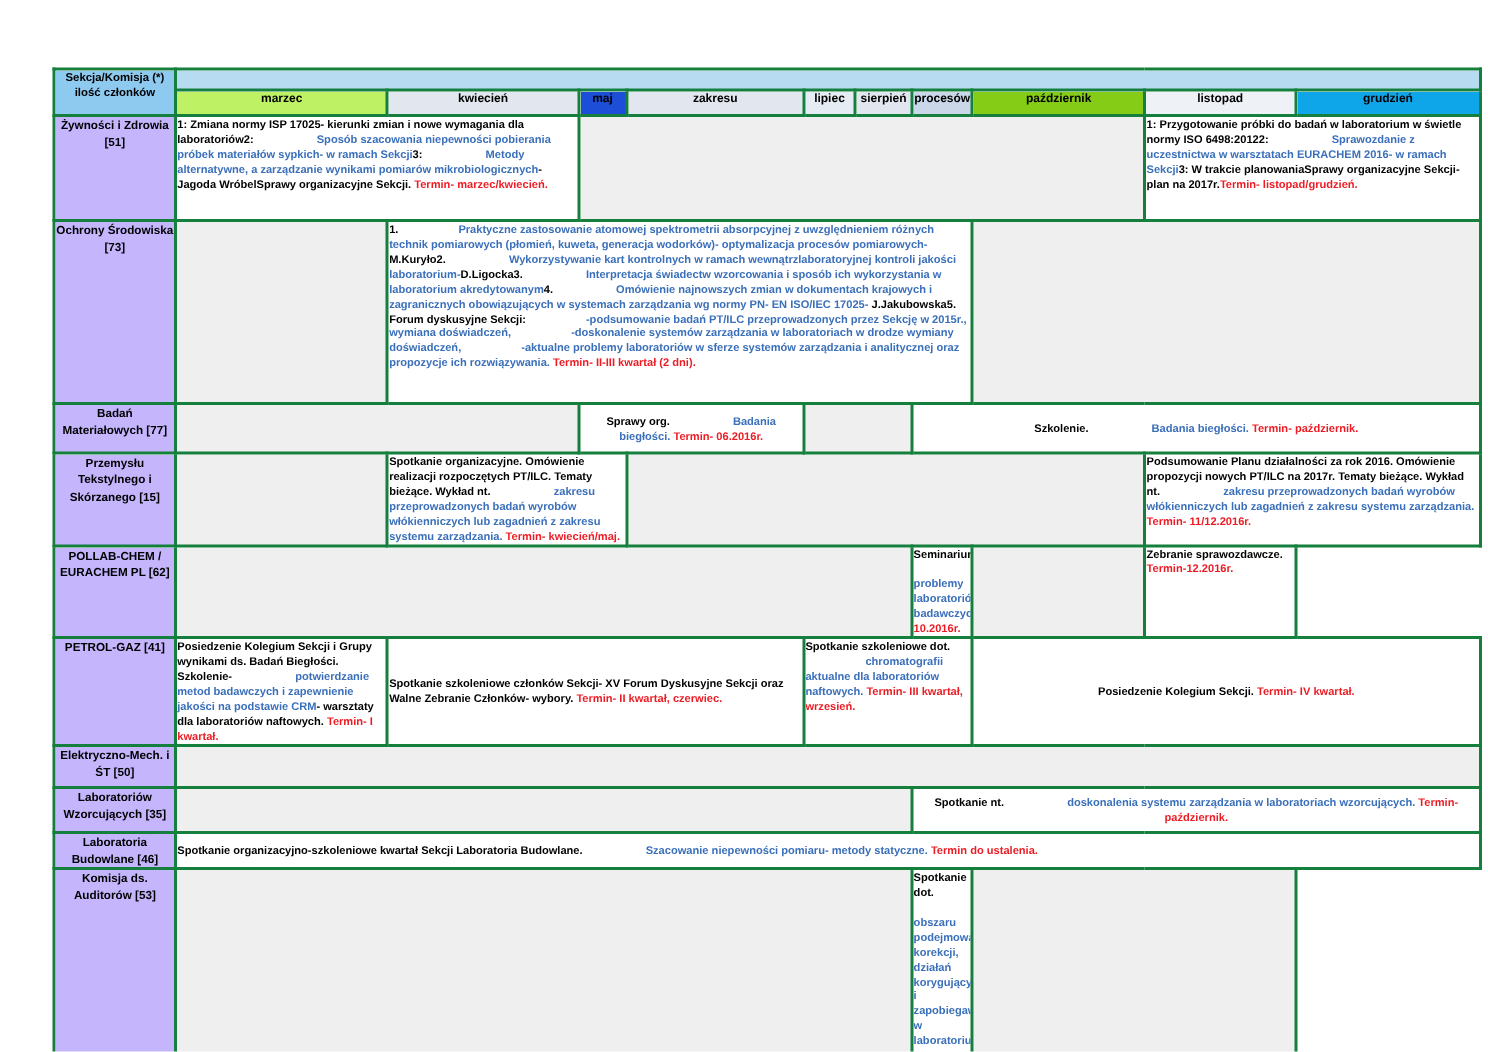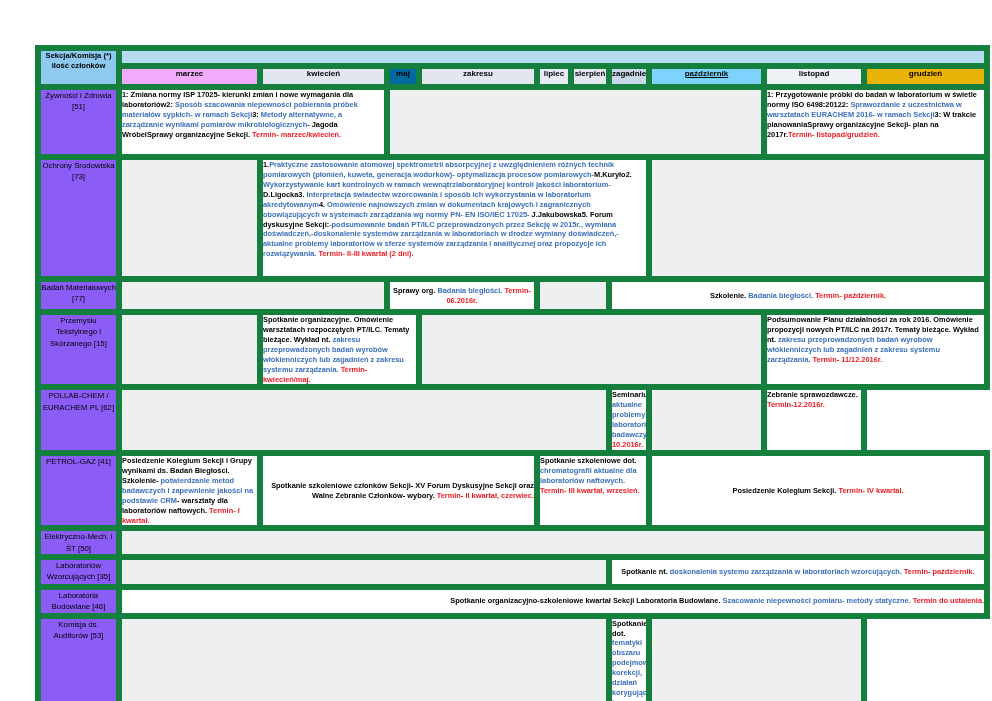"Sekcja/Komisja (*)" table.plan td, table.plan th { border: 6px solid #15803d -> 2px solid #15803d }
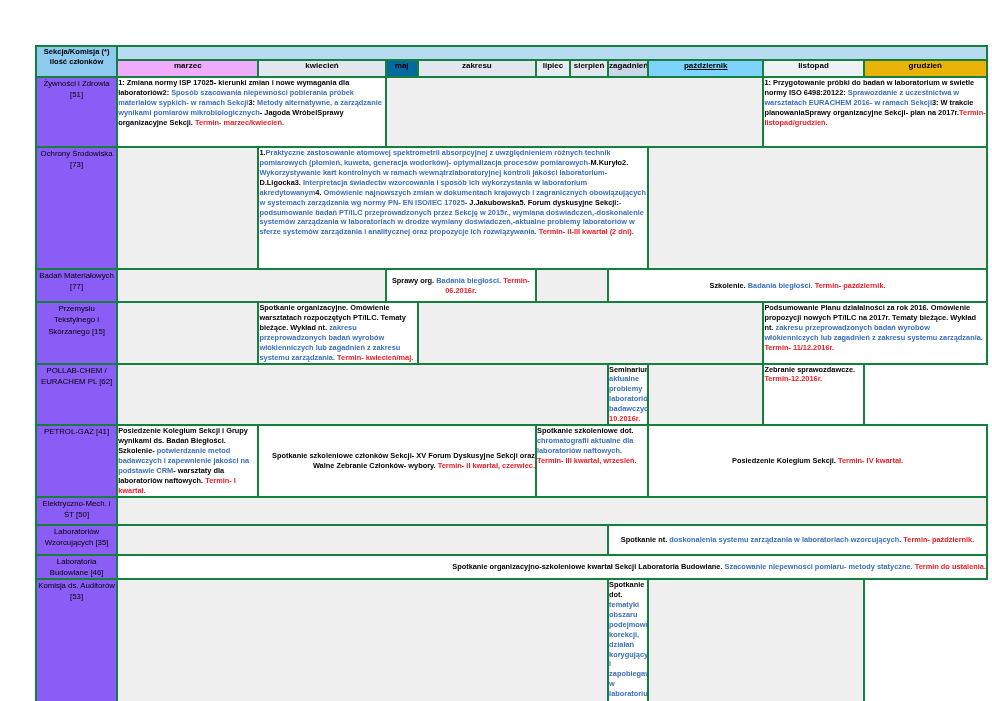"marzec" th.m-marzec { background: #f0abfc -> #bef264 }
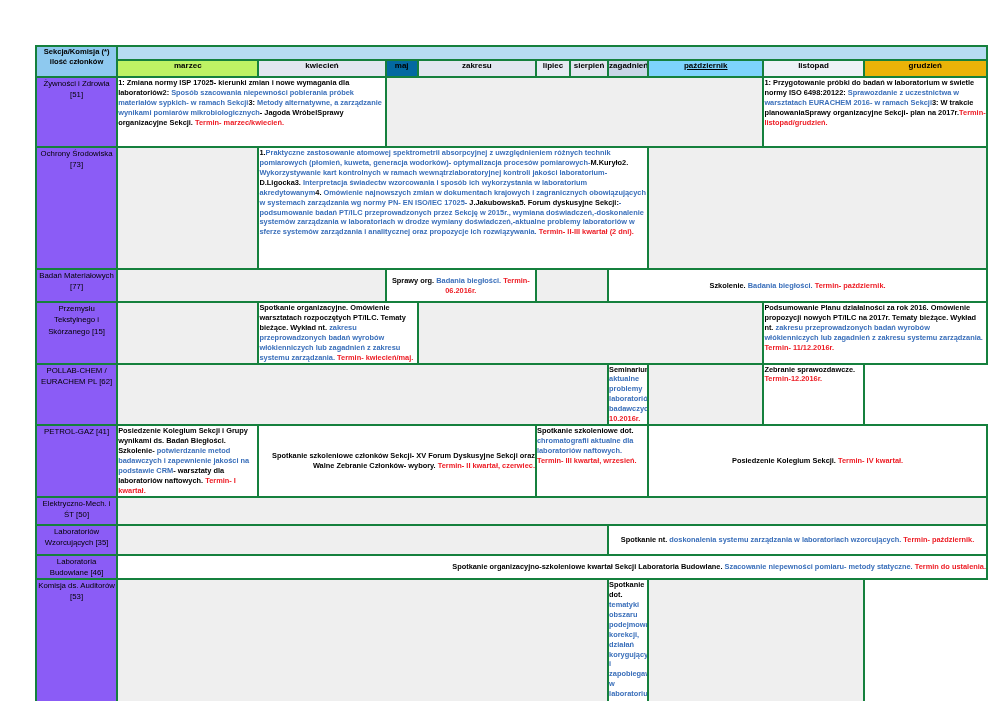"maj" th.m-maj { background: #0369a1 -> #1d4ed8 }
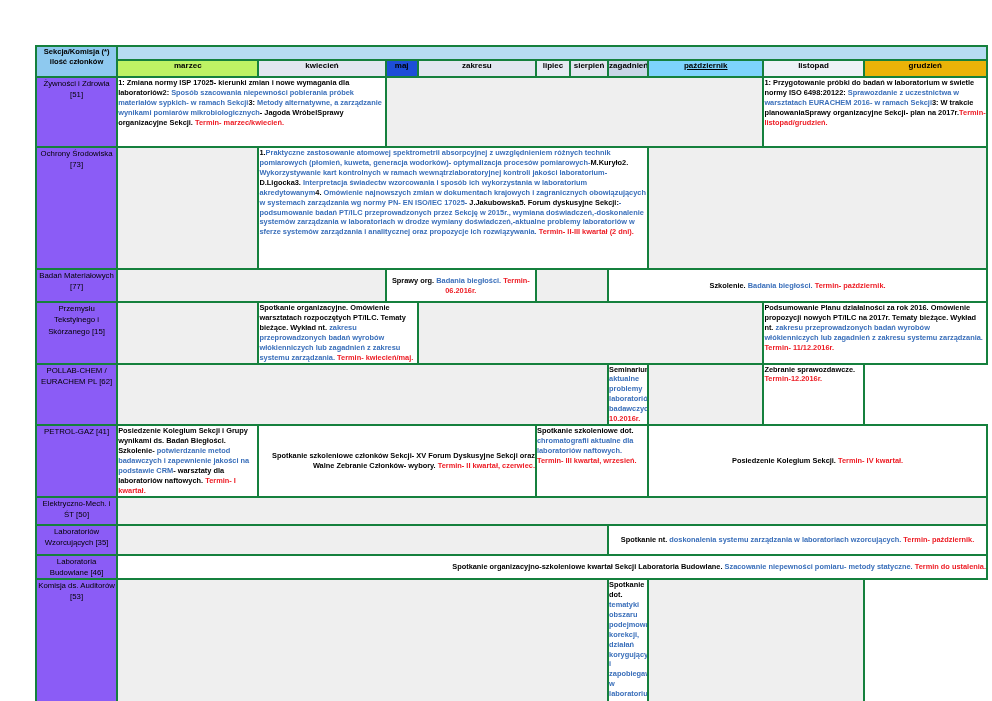"zagadnień" th.month { text: zagadnień -> procesów }
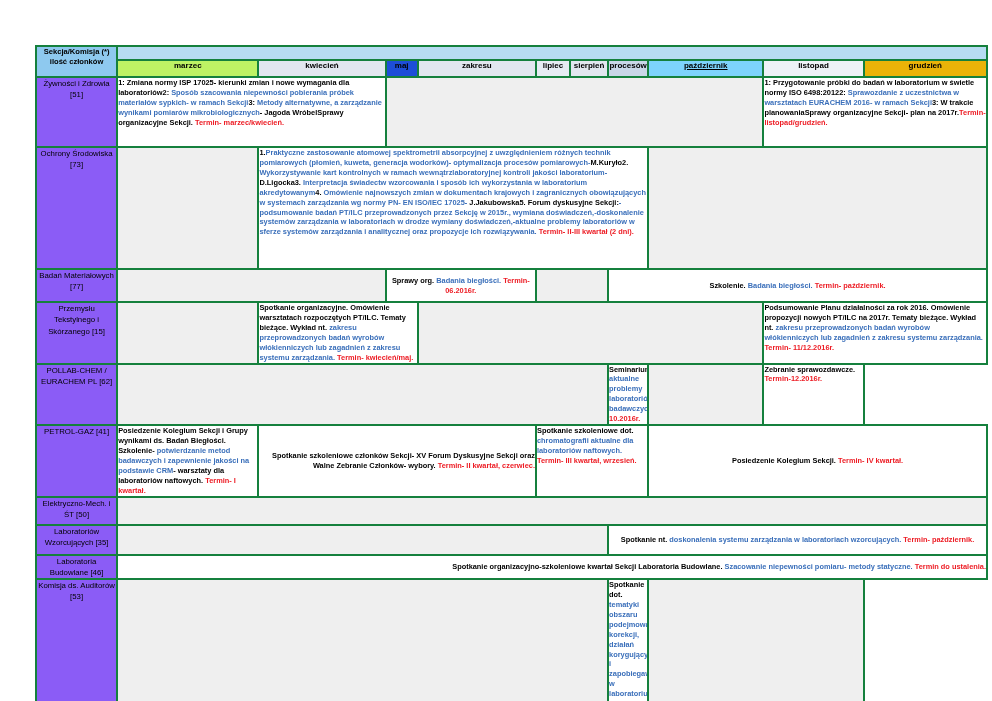"październik" th.m-pazdziernik { background: #7dd3fc -> #84cc16; text-decoration: underline -> none }
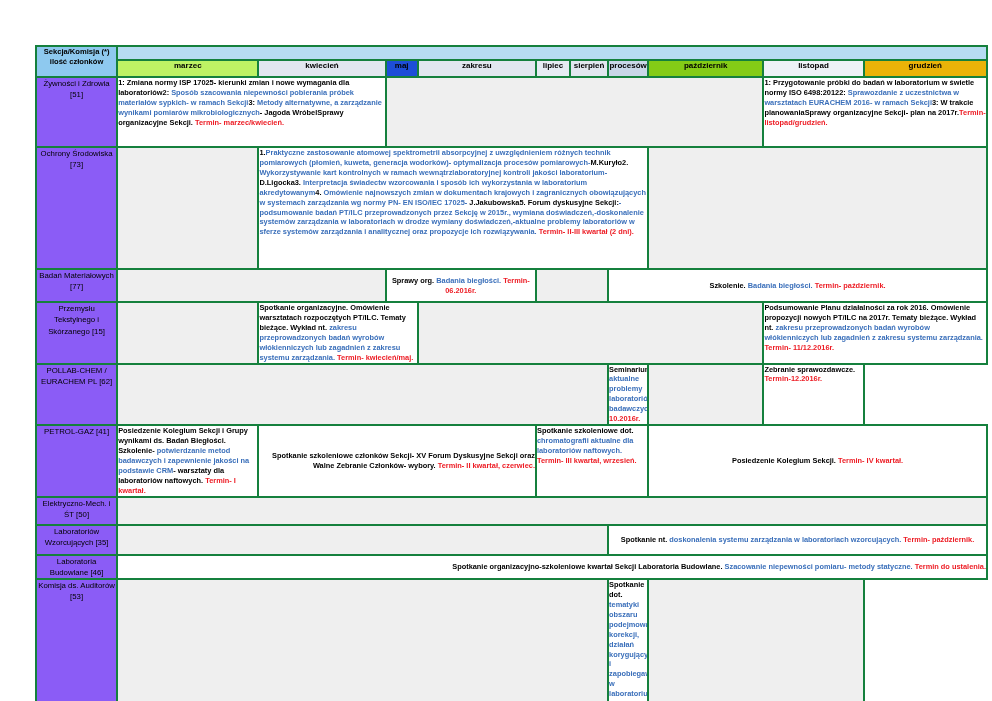"grudzień" th.m-grudzien { background: #eab308 -> #0ea5e9 }
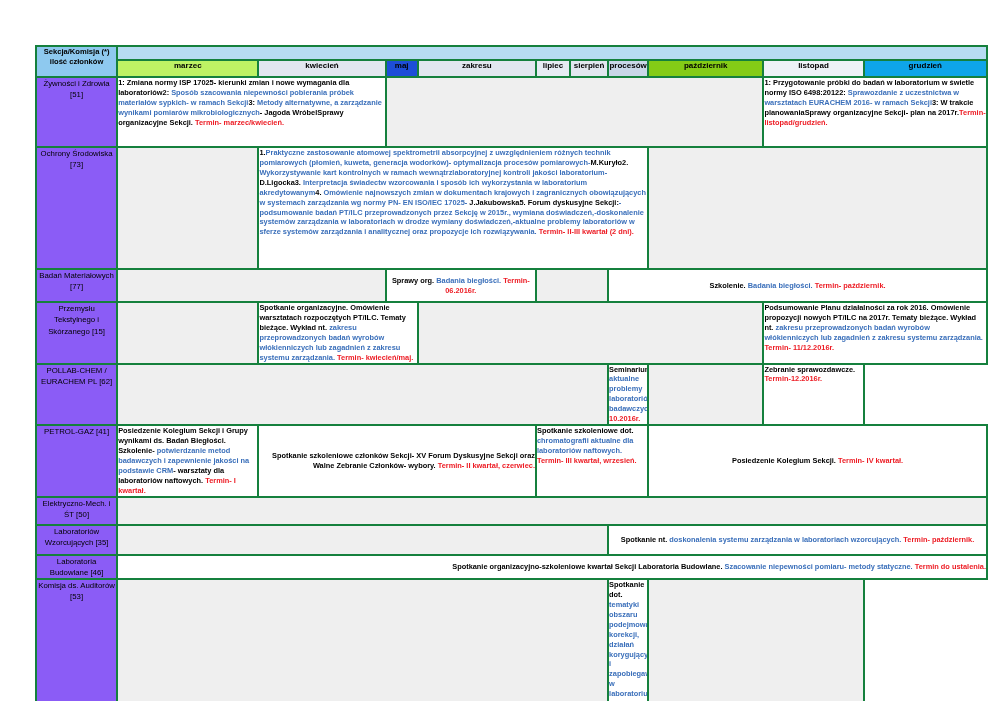"Żywności i Zdrowia [51]" td.sect { background: #8b5cf6 -> #c4b5fd; font-weight: normal -> bold }
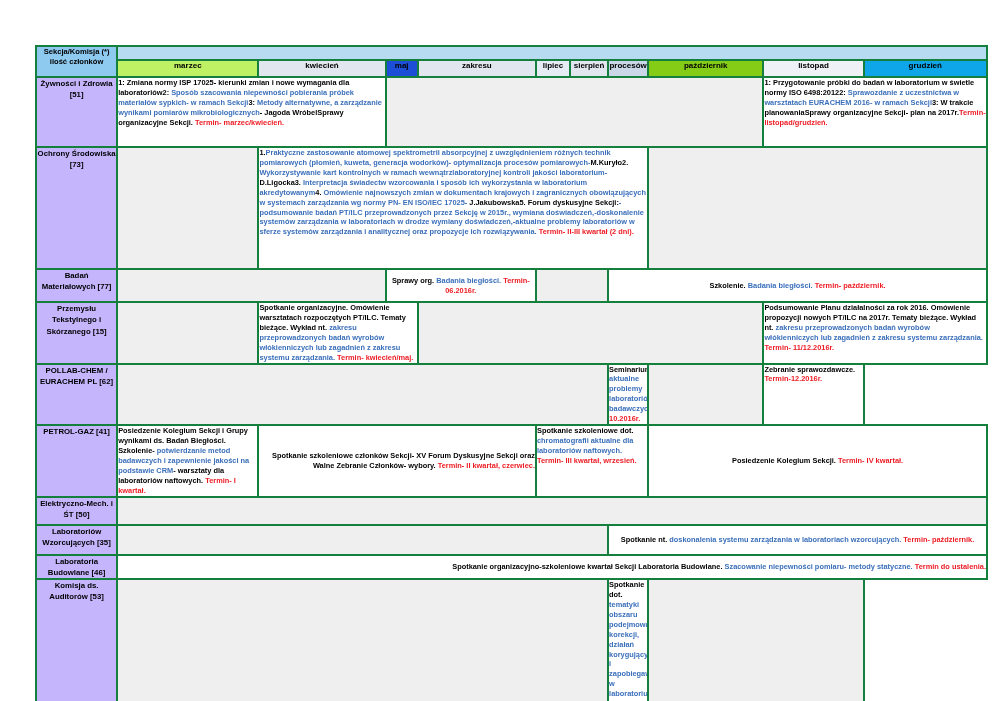"Sposób szacowania niepewności pobierania" .blu { margin-left: none -> 40px }
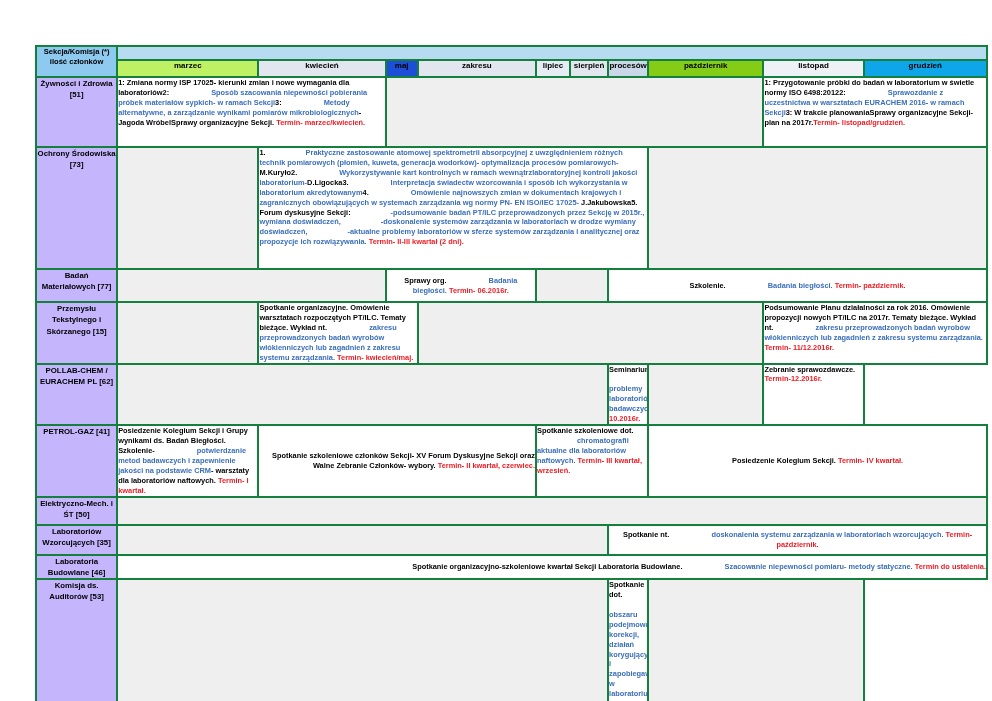"Spotkanie organizacyjne. Omówienie" span.blk { text: warsztatach -> realizacji }
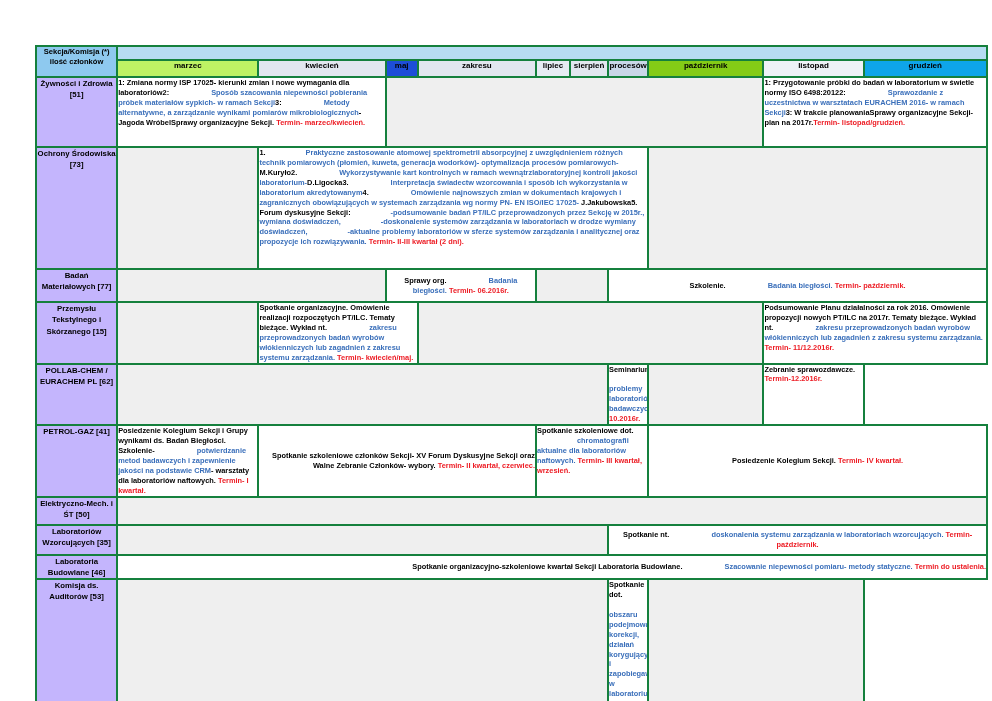"Spotkanie szkoleniowe członków Sekcji-" td.cell.mid { text-align: right -> none }
